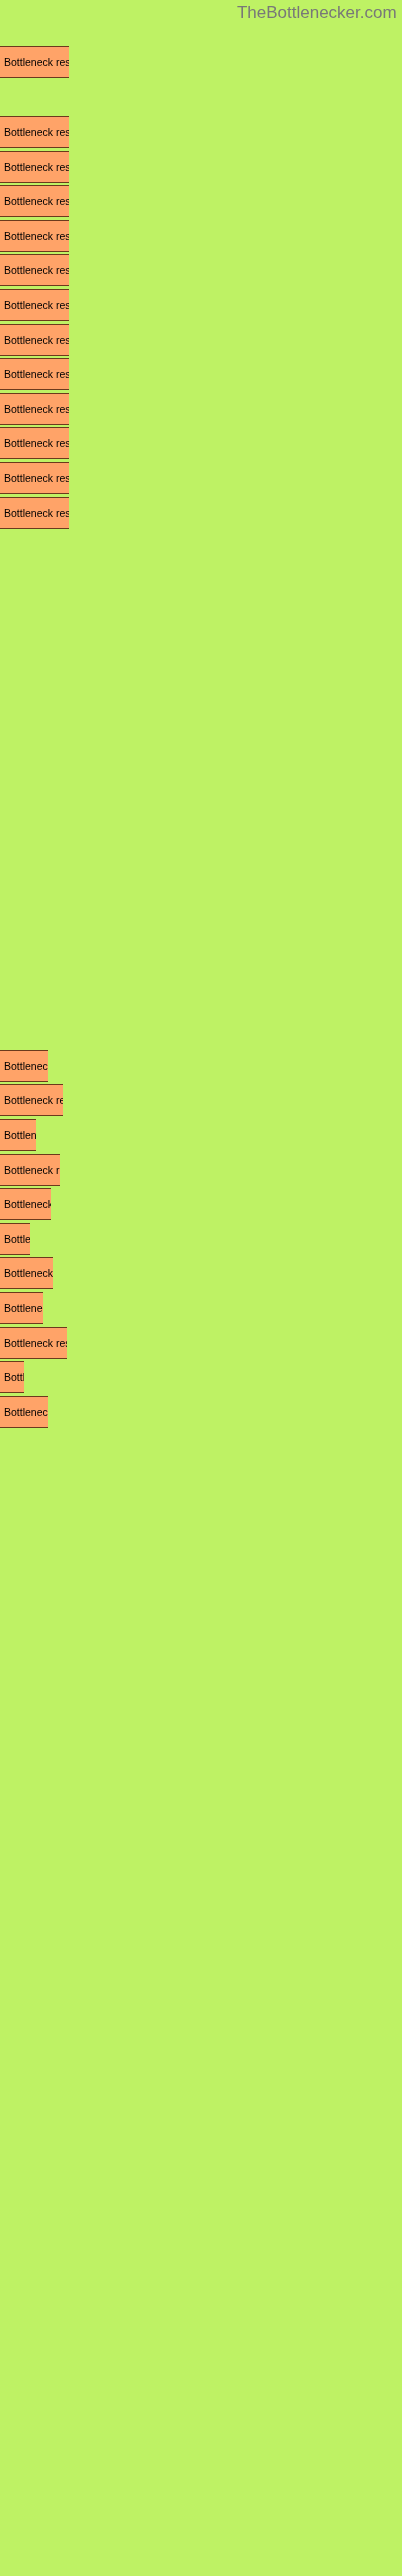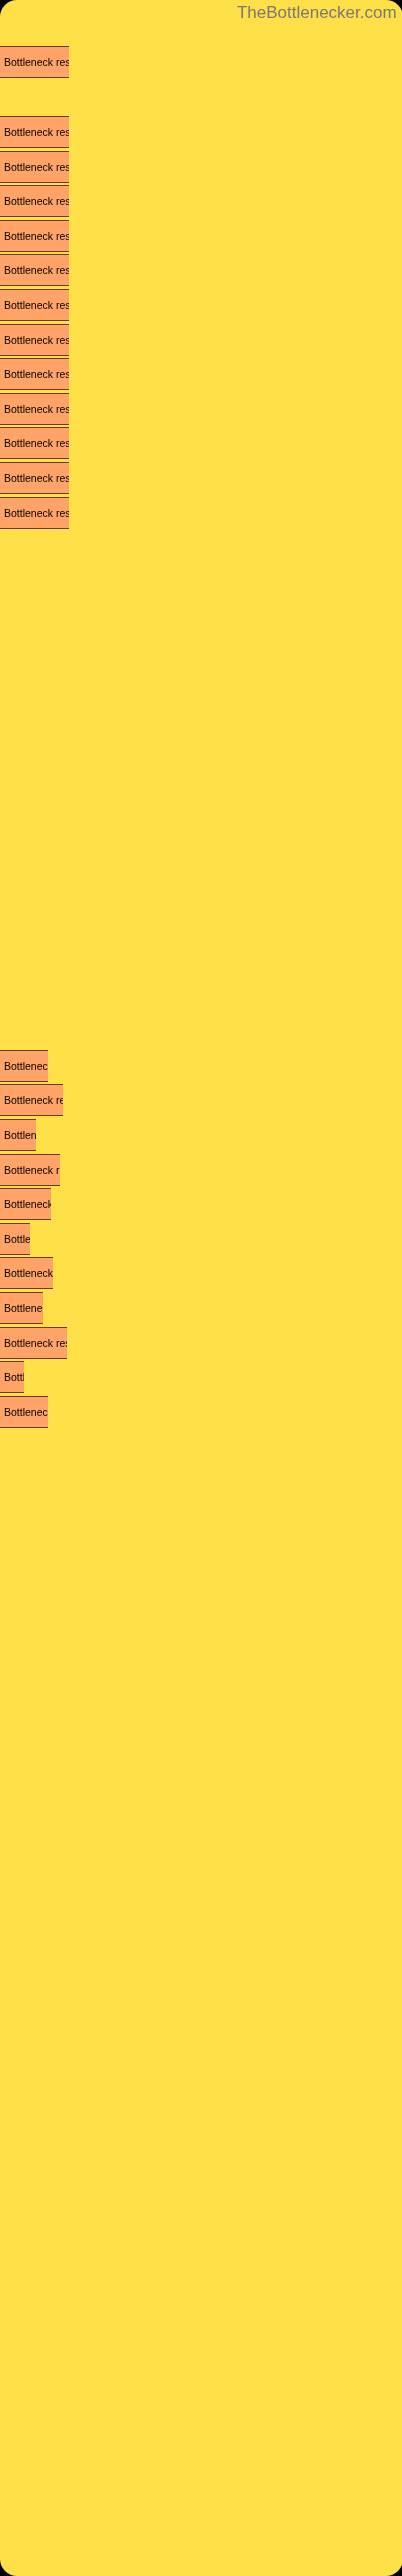"TheBottlenecker.com" #chart-root { background: #fde047 -> #bef264; border-radius: 17px -> none }
